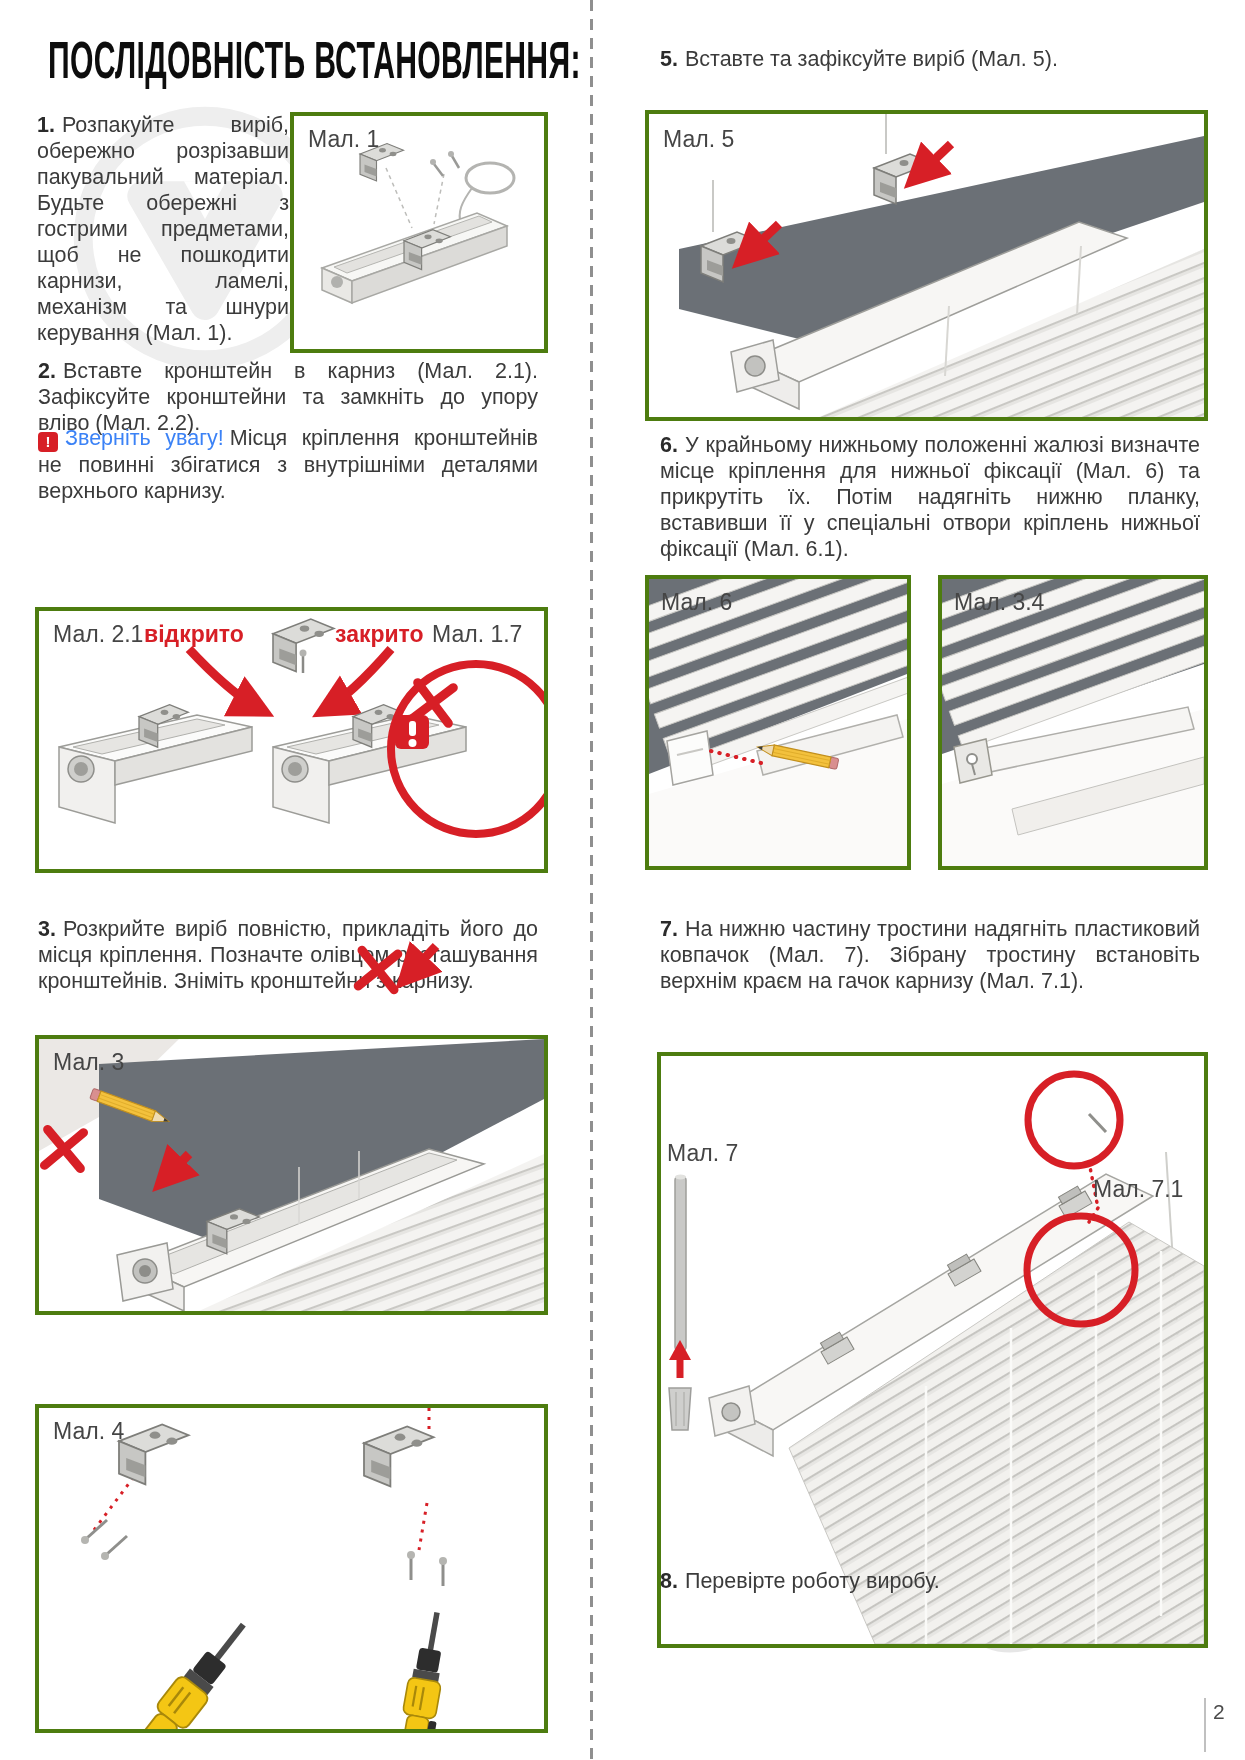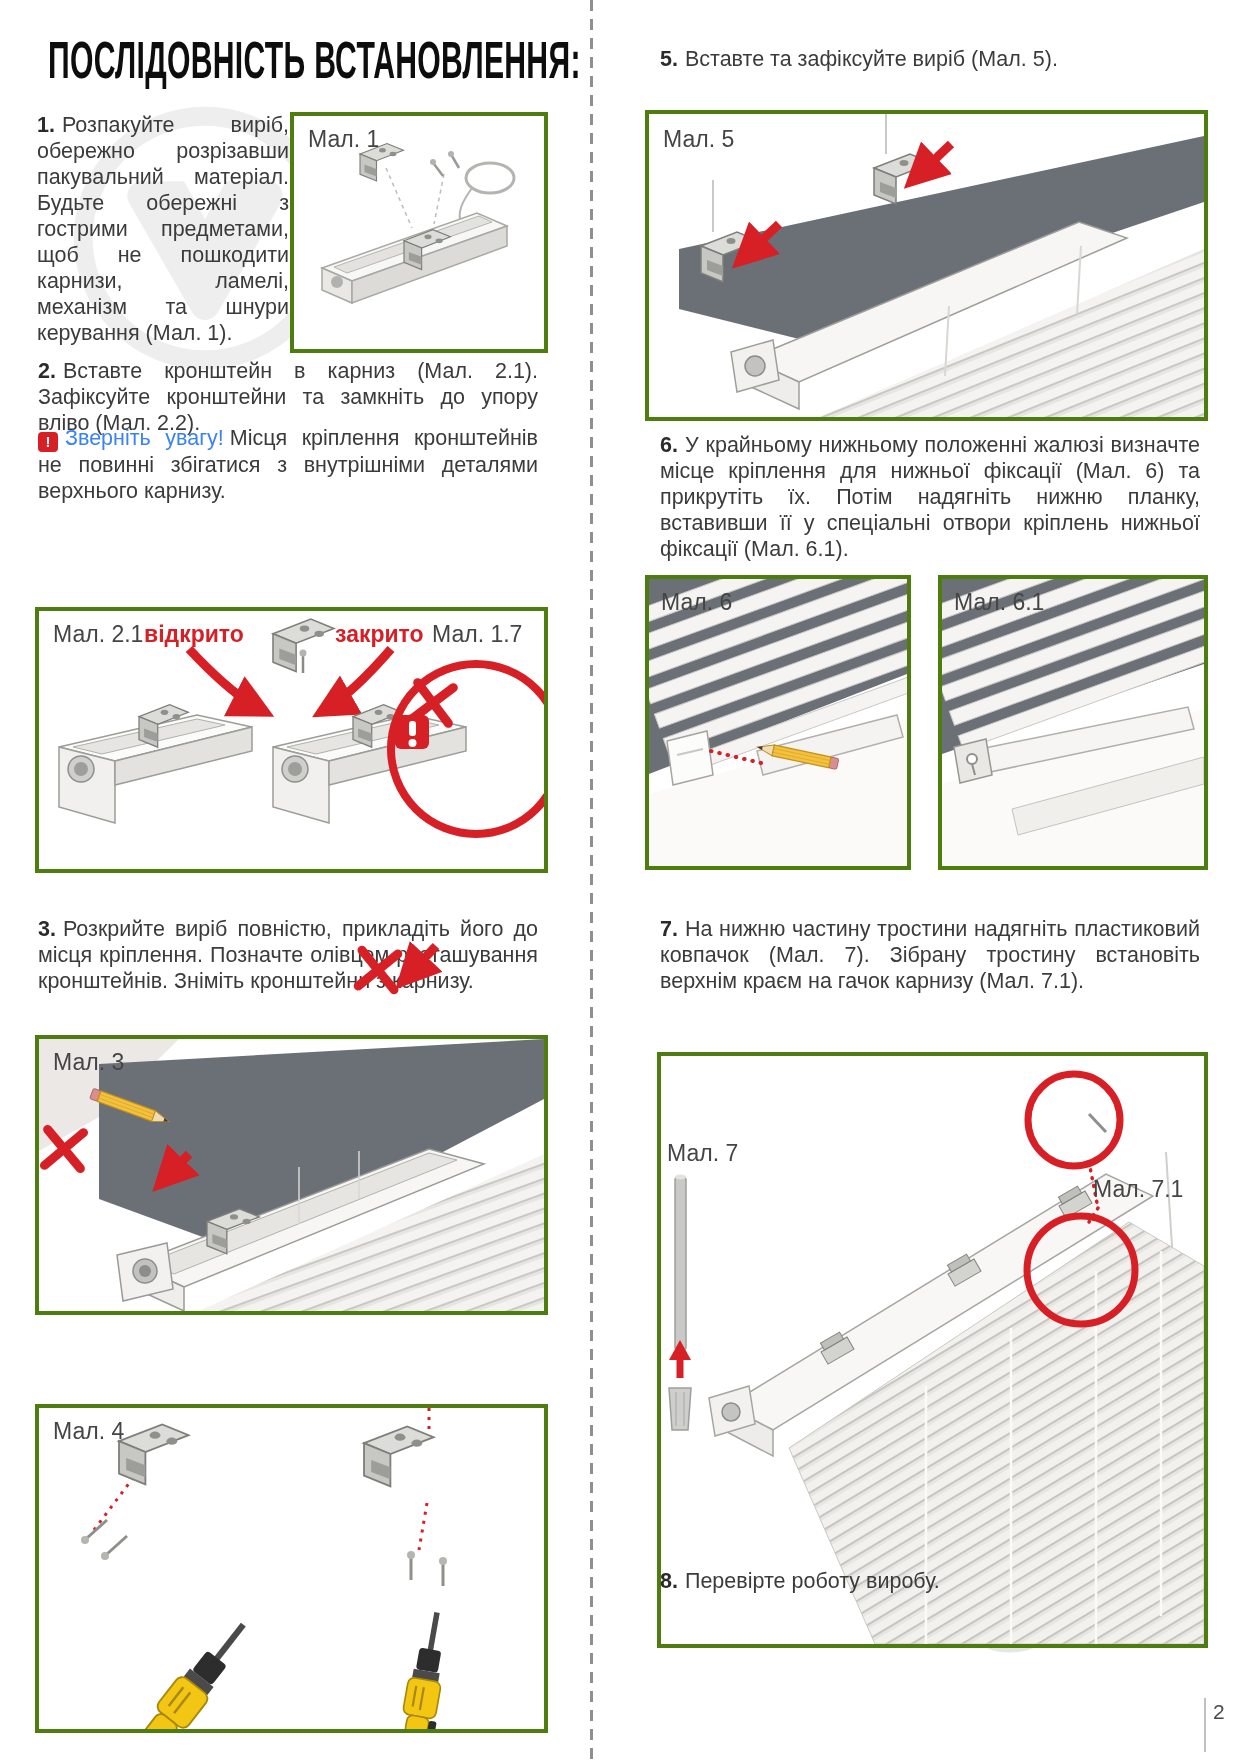"Мал. 6.1" span.figlab { text: 6.1 -> 3.4 }
